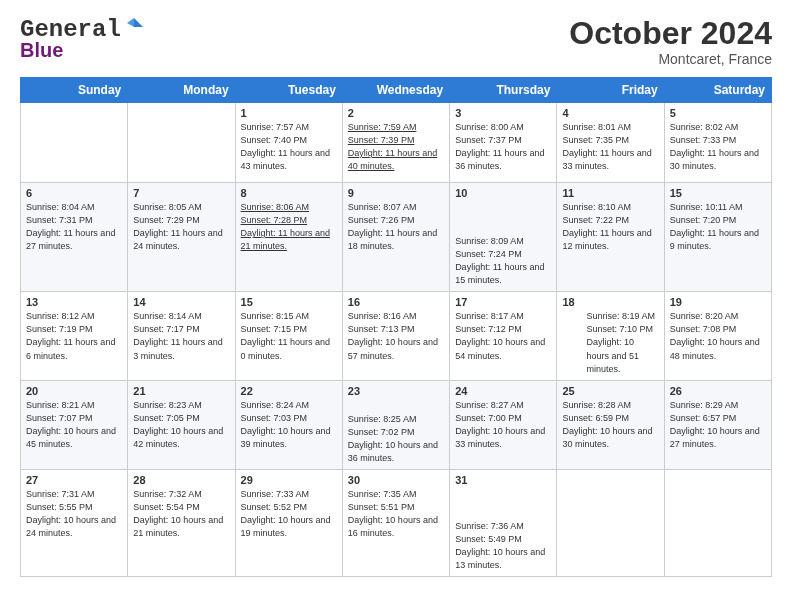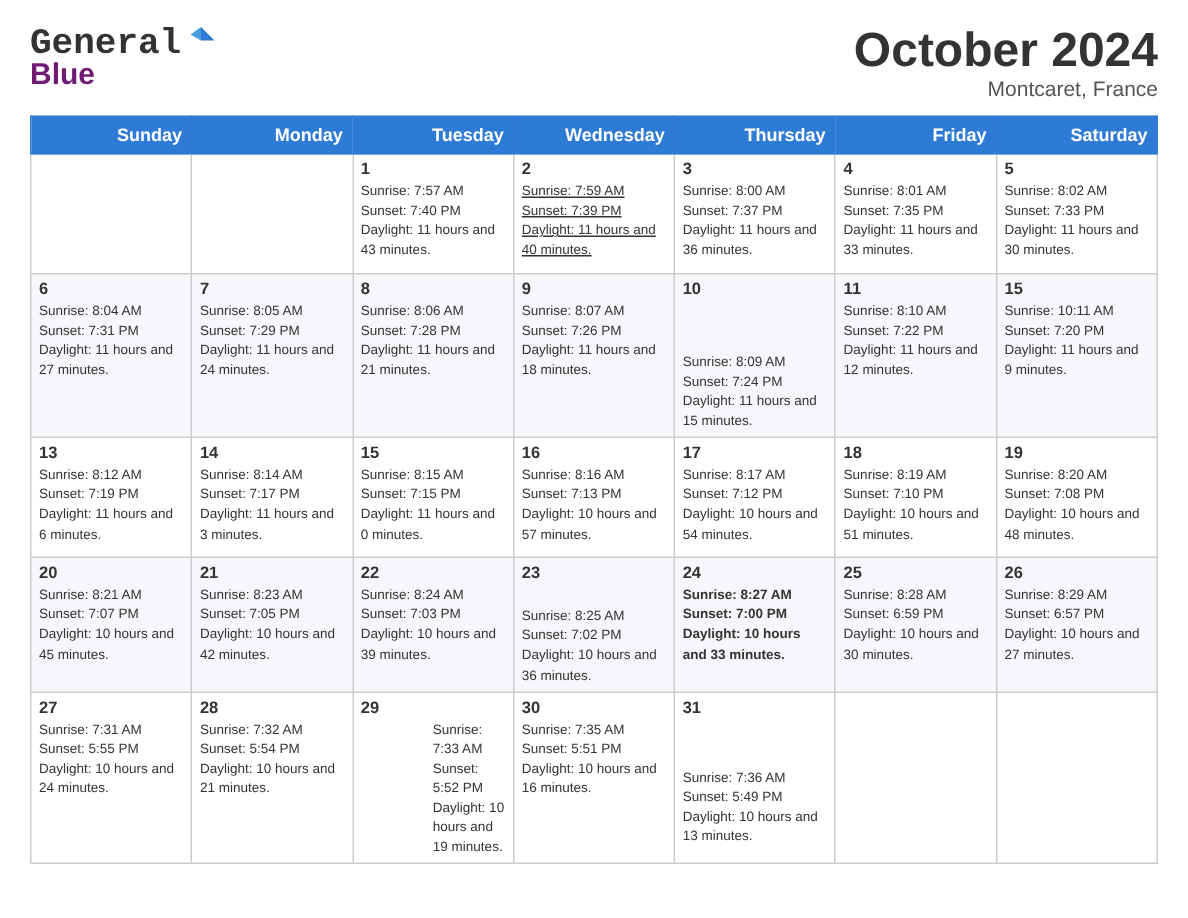"Sunrise: 8:06 AM" div.day-info { text-decoration: none -> underline }
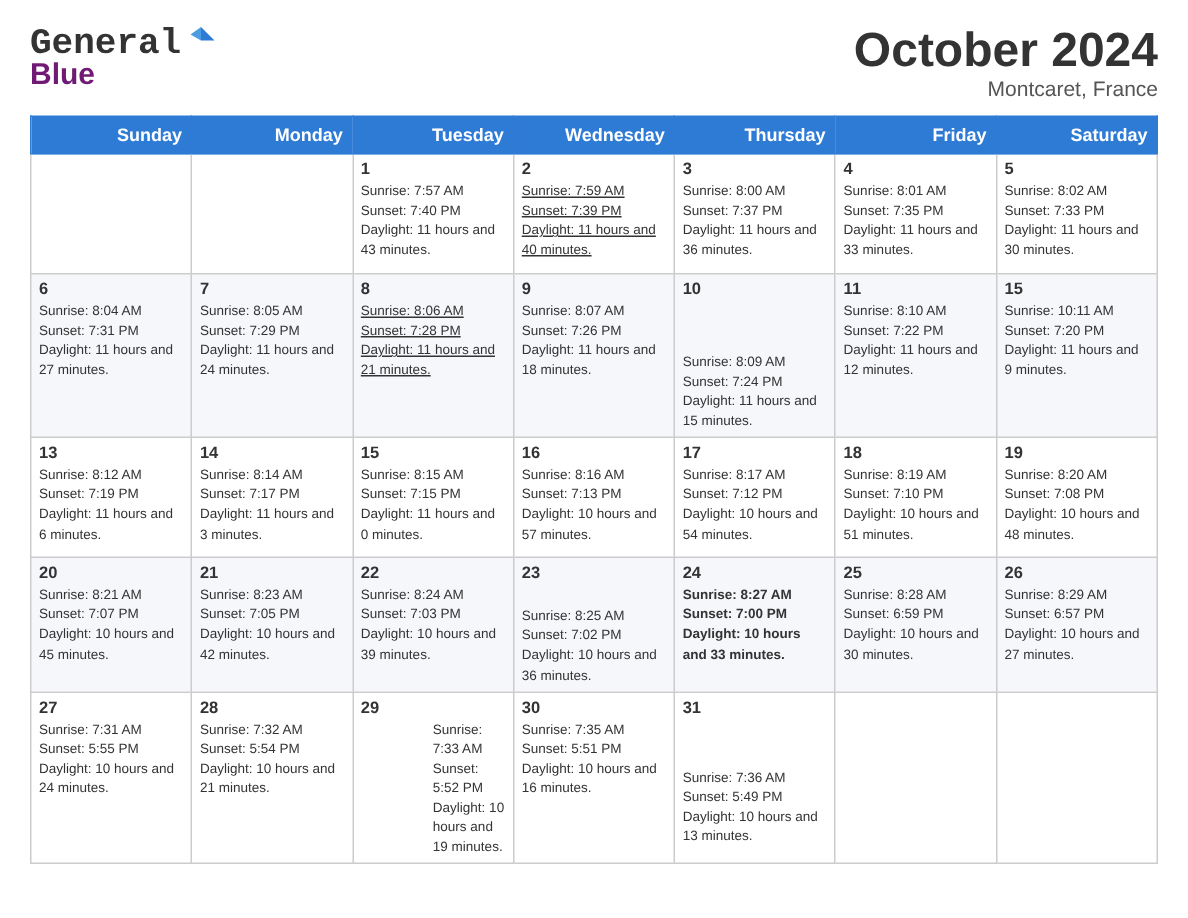"Sunrise: 8:19 AM" div.day-info { margin-left: none -> 24px }
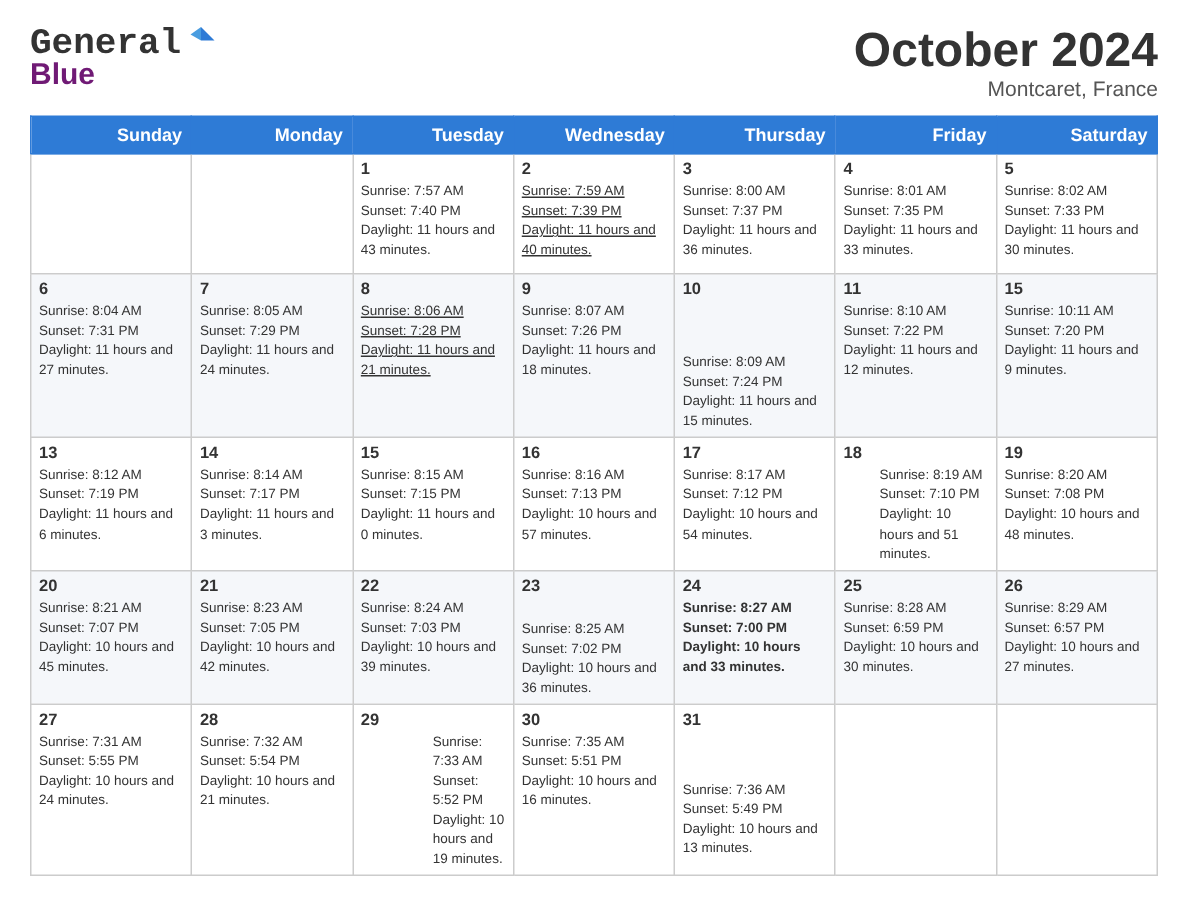"Sunrise: 8:27 AM" div.day-info { font-weight: bold -> none }
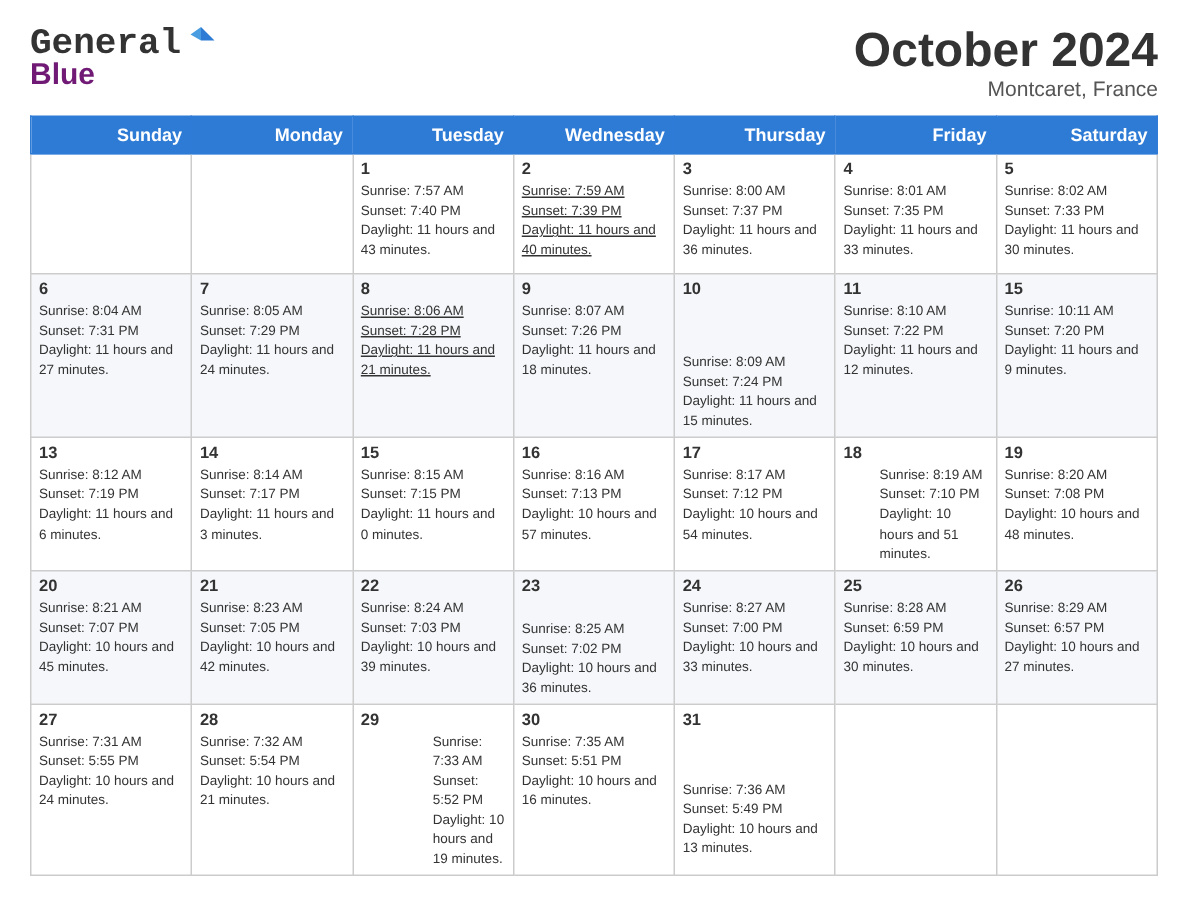"Sunrise: 7:33 AM" div.day-info { margin-left: 48px -> none }
